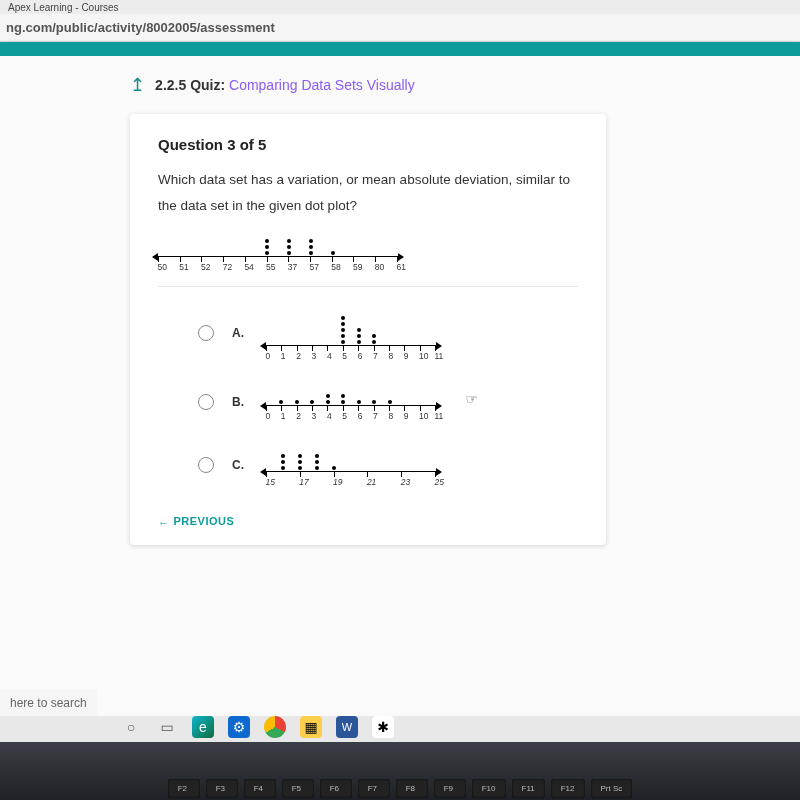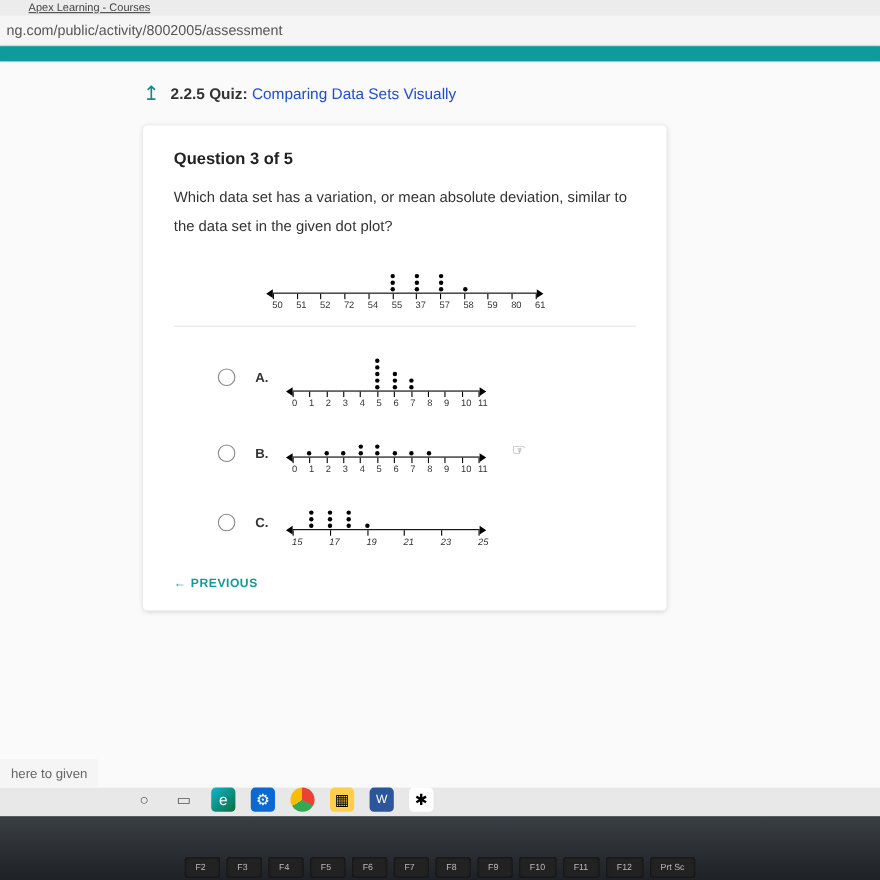"Apex Learning - Courses" .browser-top { padding-left: 26px -> 8px; text-decoration: underline -> none }
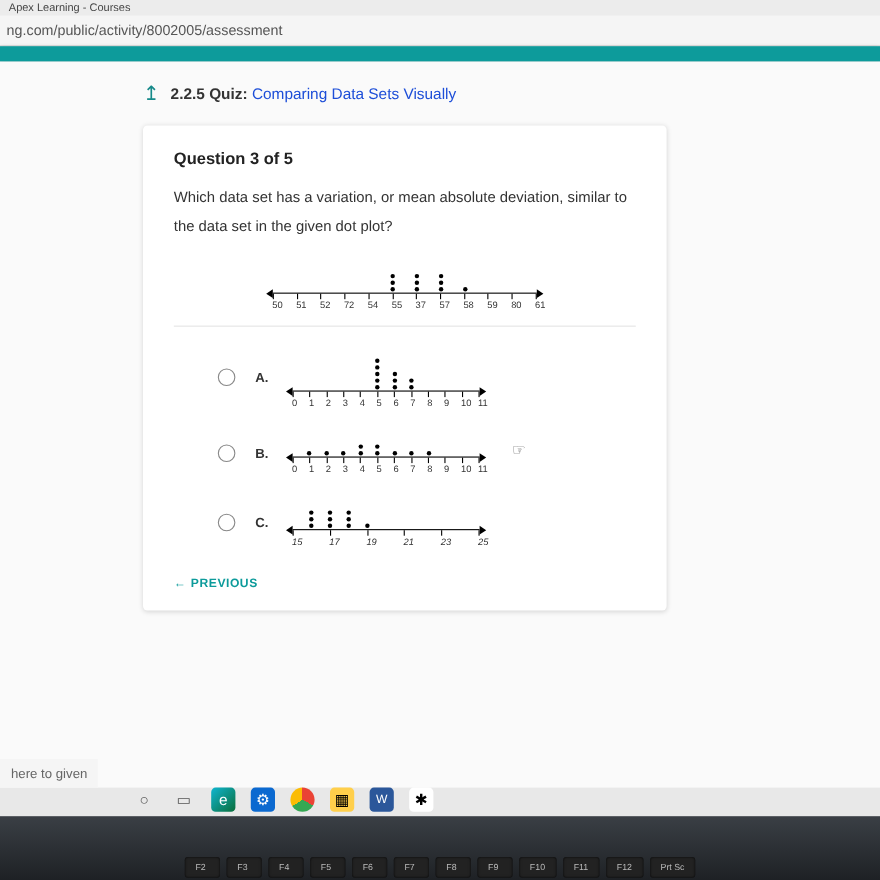"ng.com/public/activity/8002005/assessmen" .url-bar { font-weight: none -> bold }
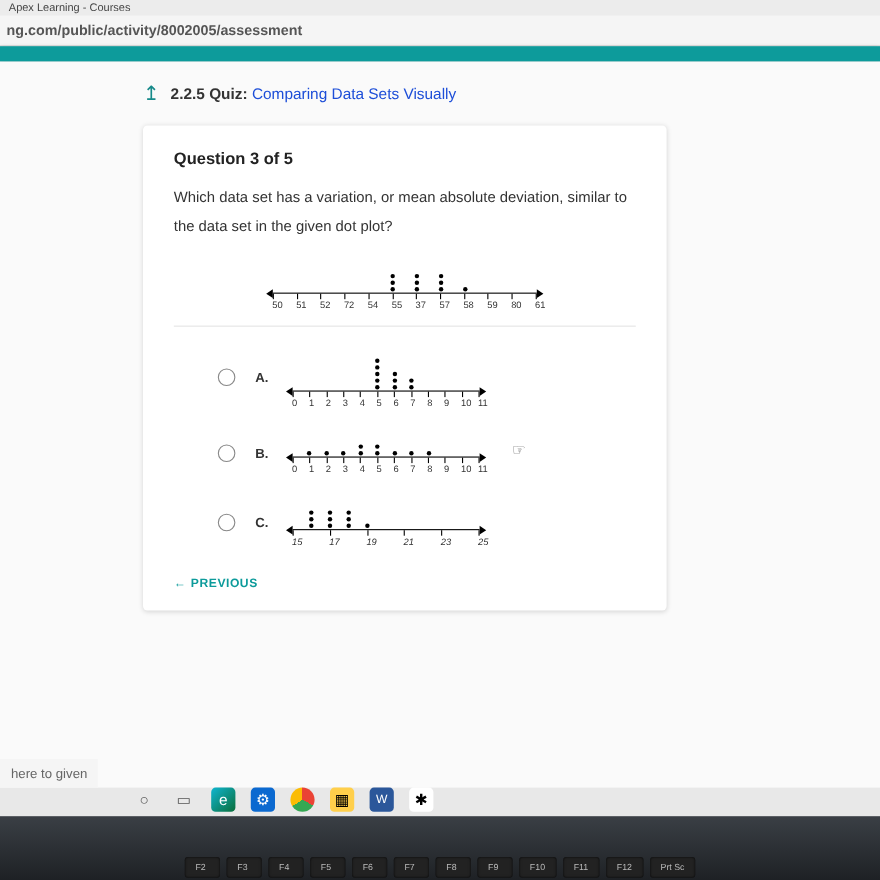"Comparing Data Sets Visually" .quiz-header .light { color: #1d4ed8 -> #8b5cf6 }
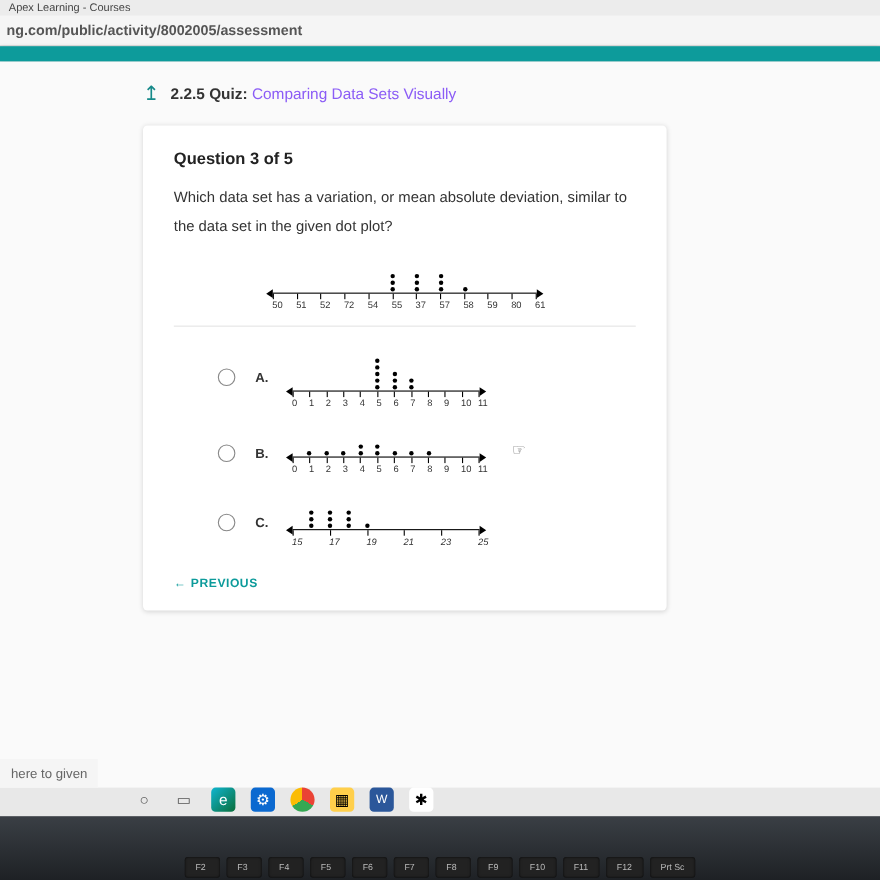"Which data set has a" .qtext { margin-bottom: 18px -> 8px }
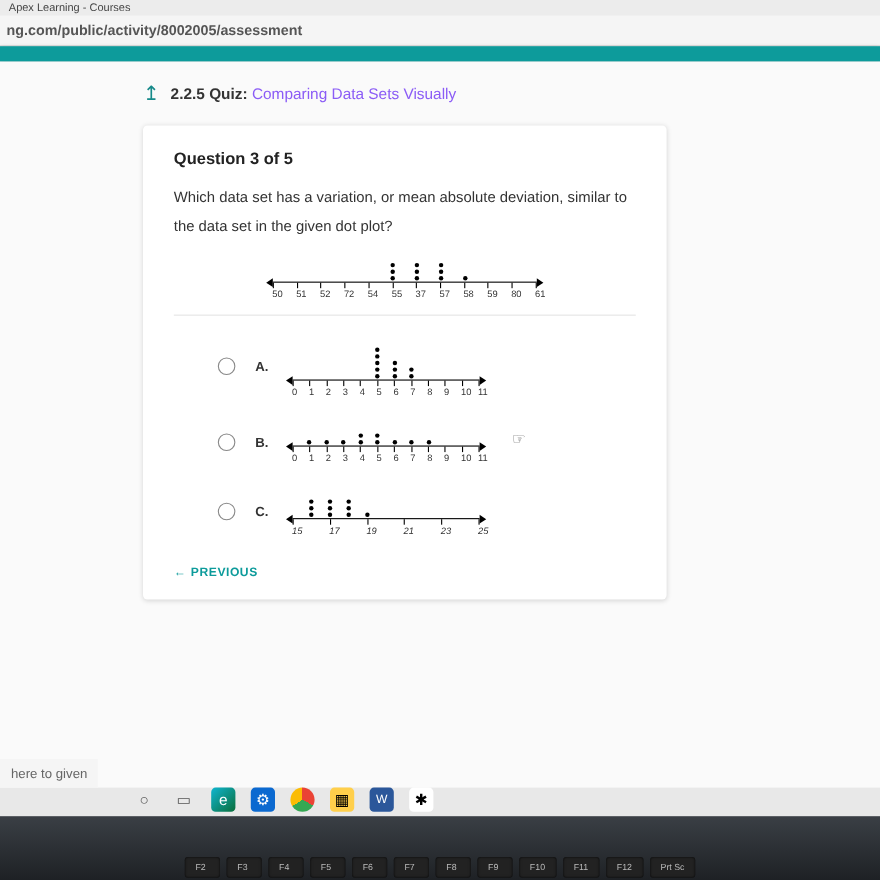"50" .plot-area { justify-content: center -> none }
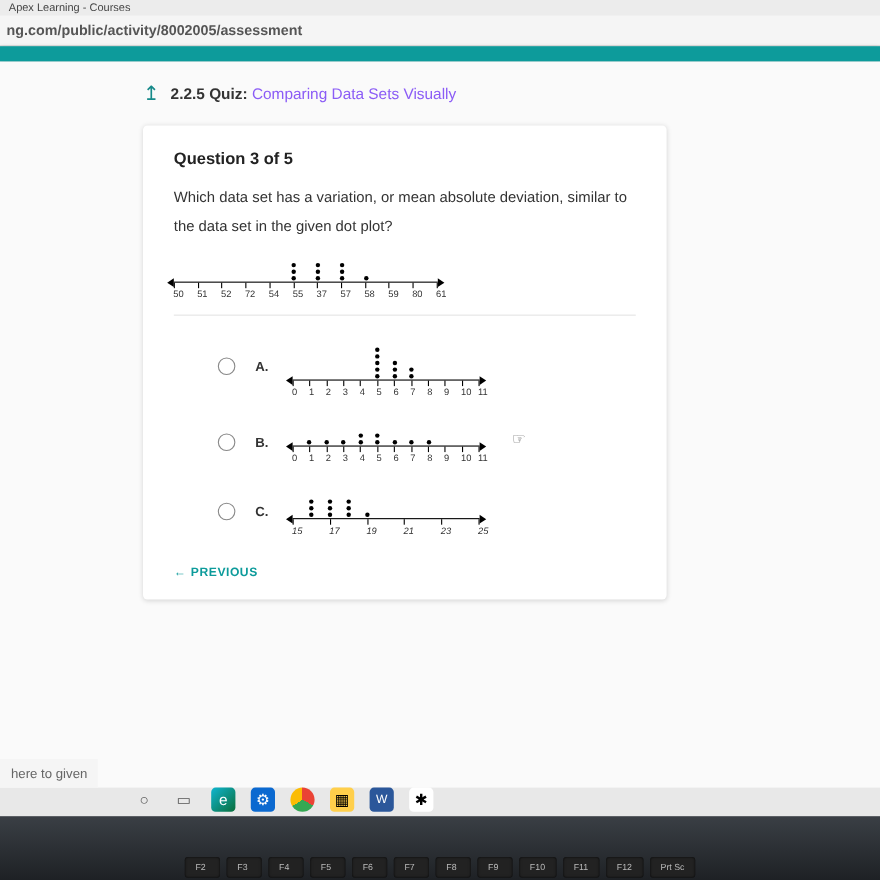"here to given" span { text: given -> search }
